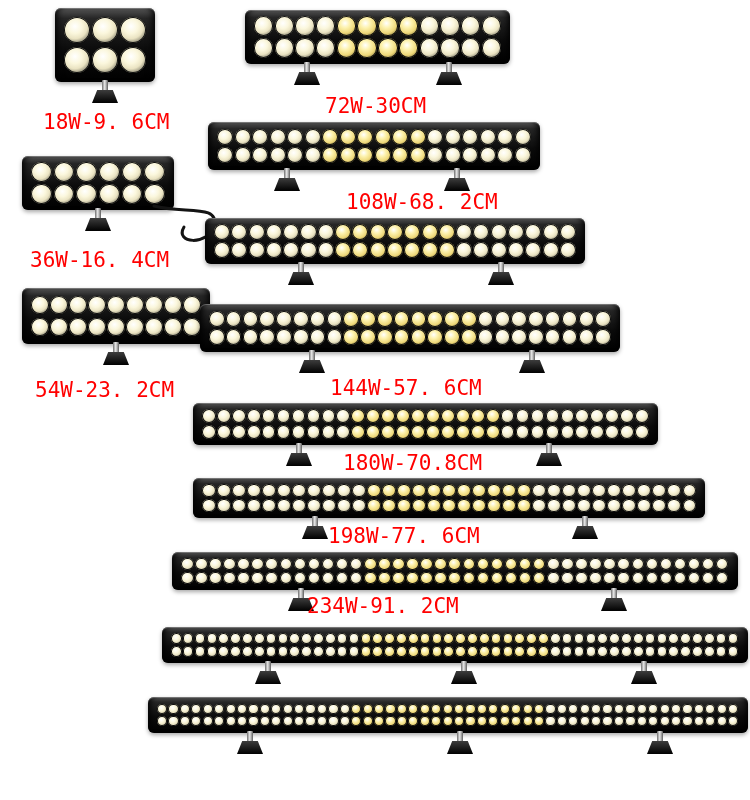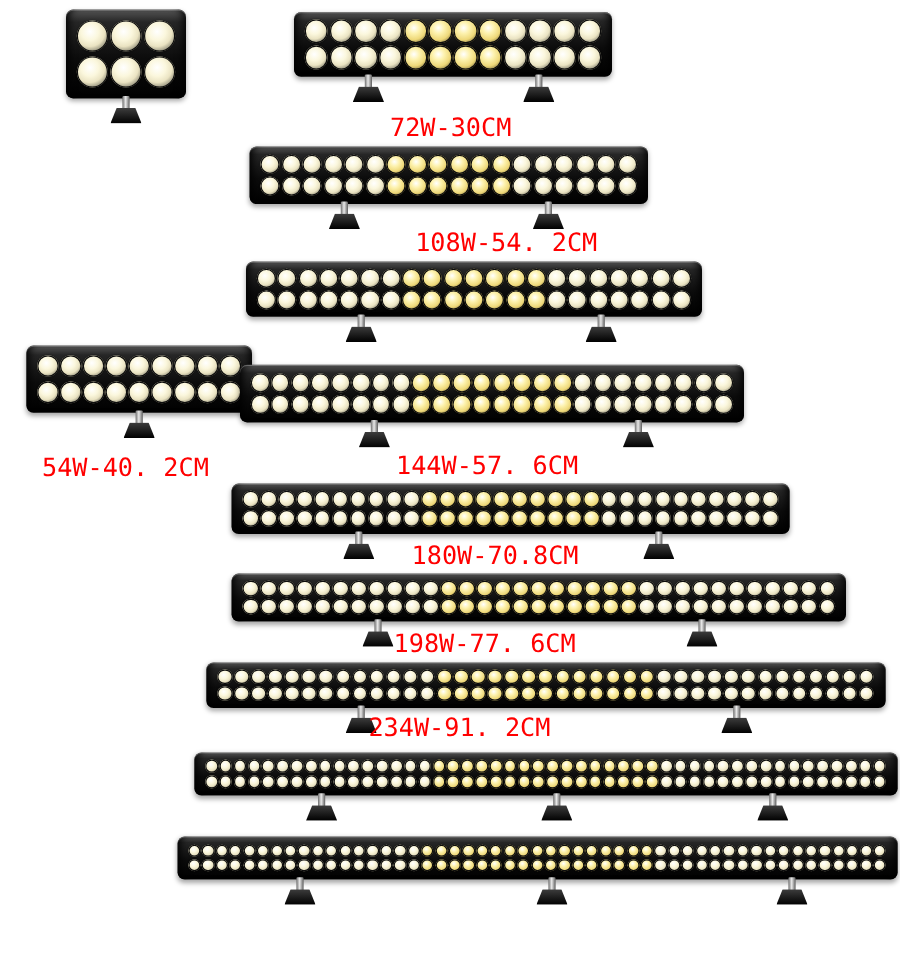"18W-9. 6CM" div.label { html: none -> <div>18W-9. 6CM</div> }
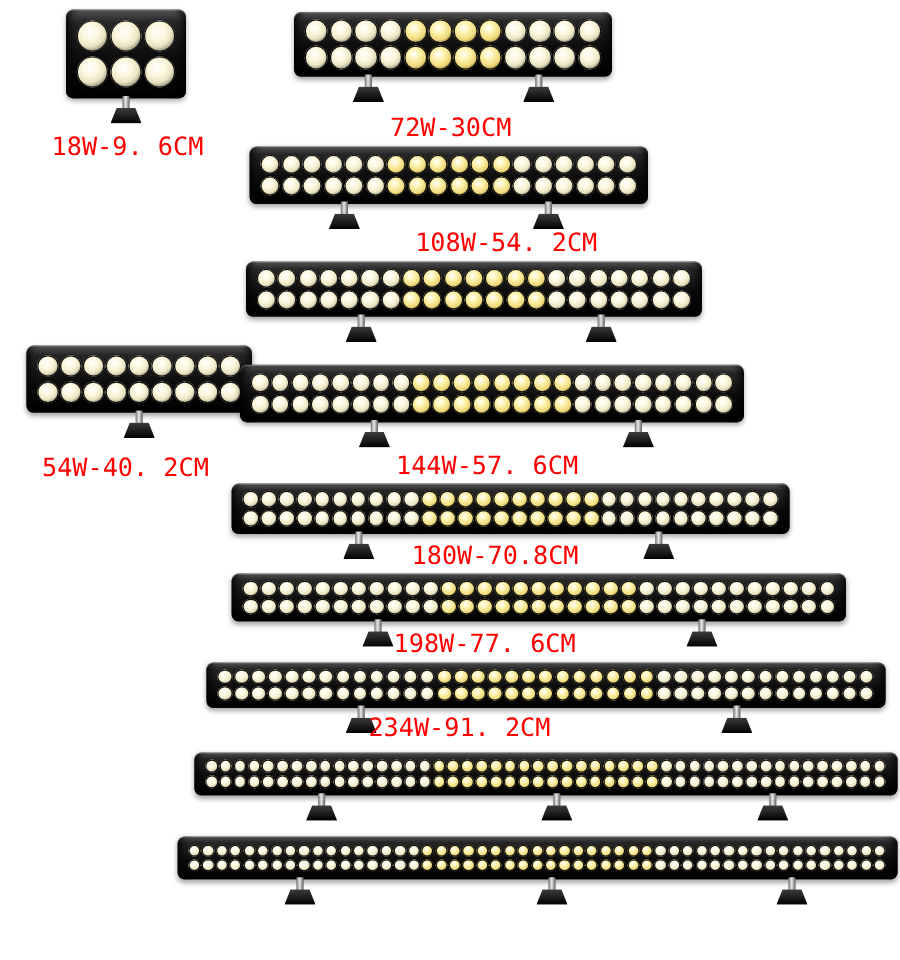"108W-54. 2CM" div.label { text: 108W-54 -> 108W-68 }
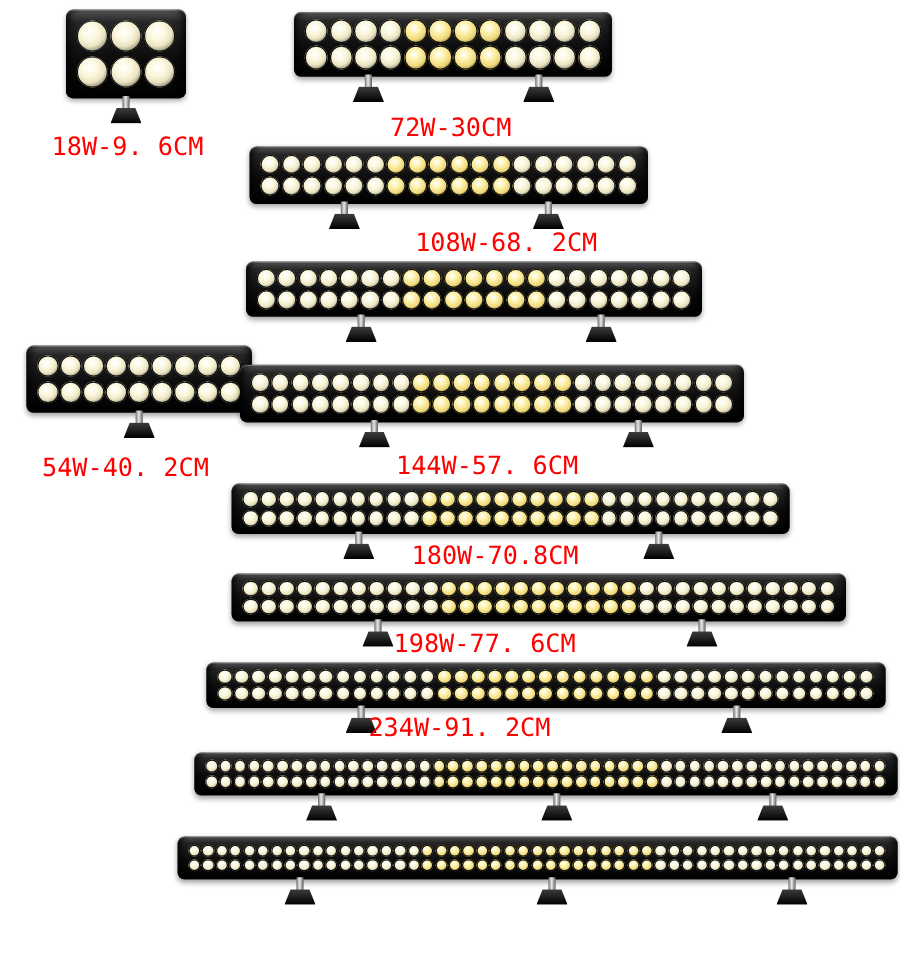"36W-16. 4CM" div.product { html: none -> <div> <div> <div> <div></div> <div></div> <div></div> <div></div> <div></div> <div></div> </div> <div> <div></div> <div></div> <div></div> <div></div> <div></div> <div></div> </div> </div> <div></div> <svg> <path></path> </svg> <div>36W-16. 4CM</div> </div> }
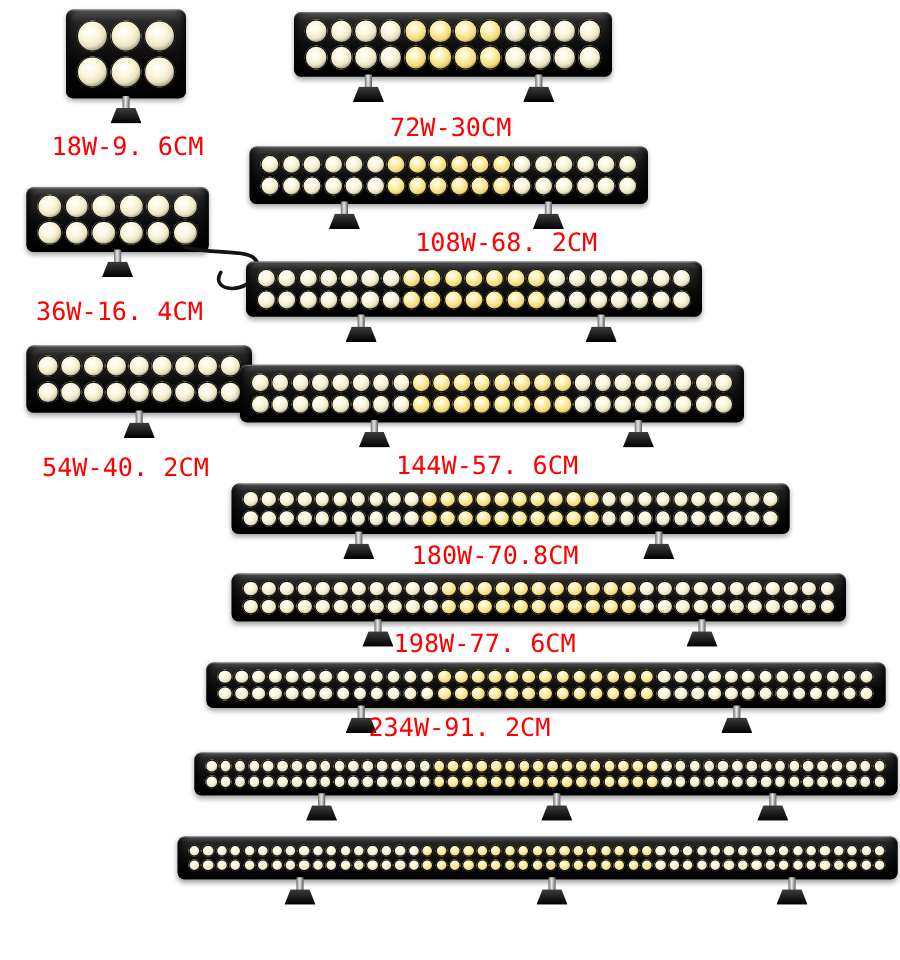"54W-40. 2CM" div.label { text: 54W-40 -> 54W-23 }
